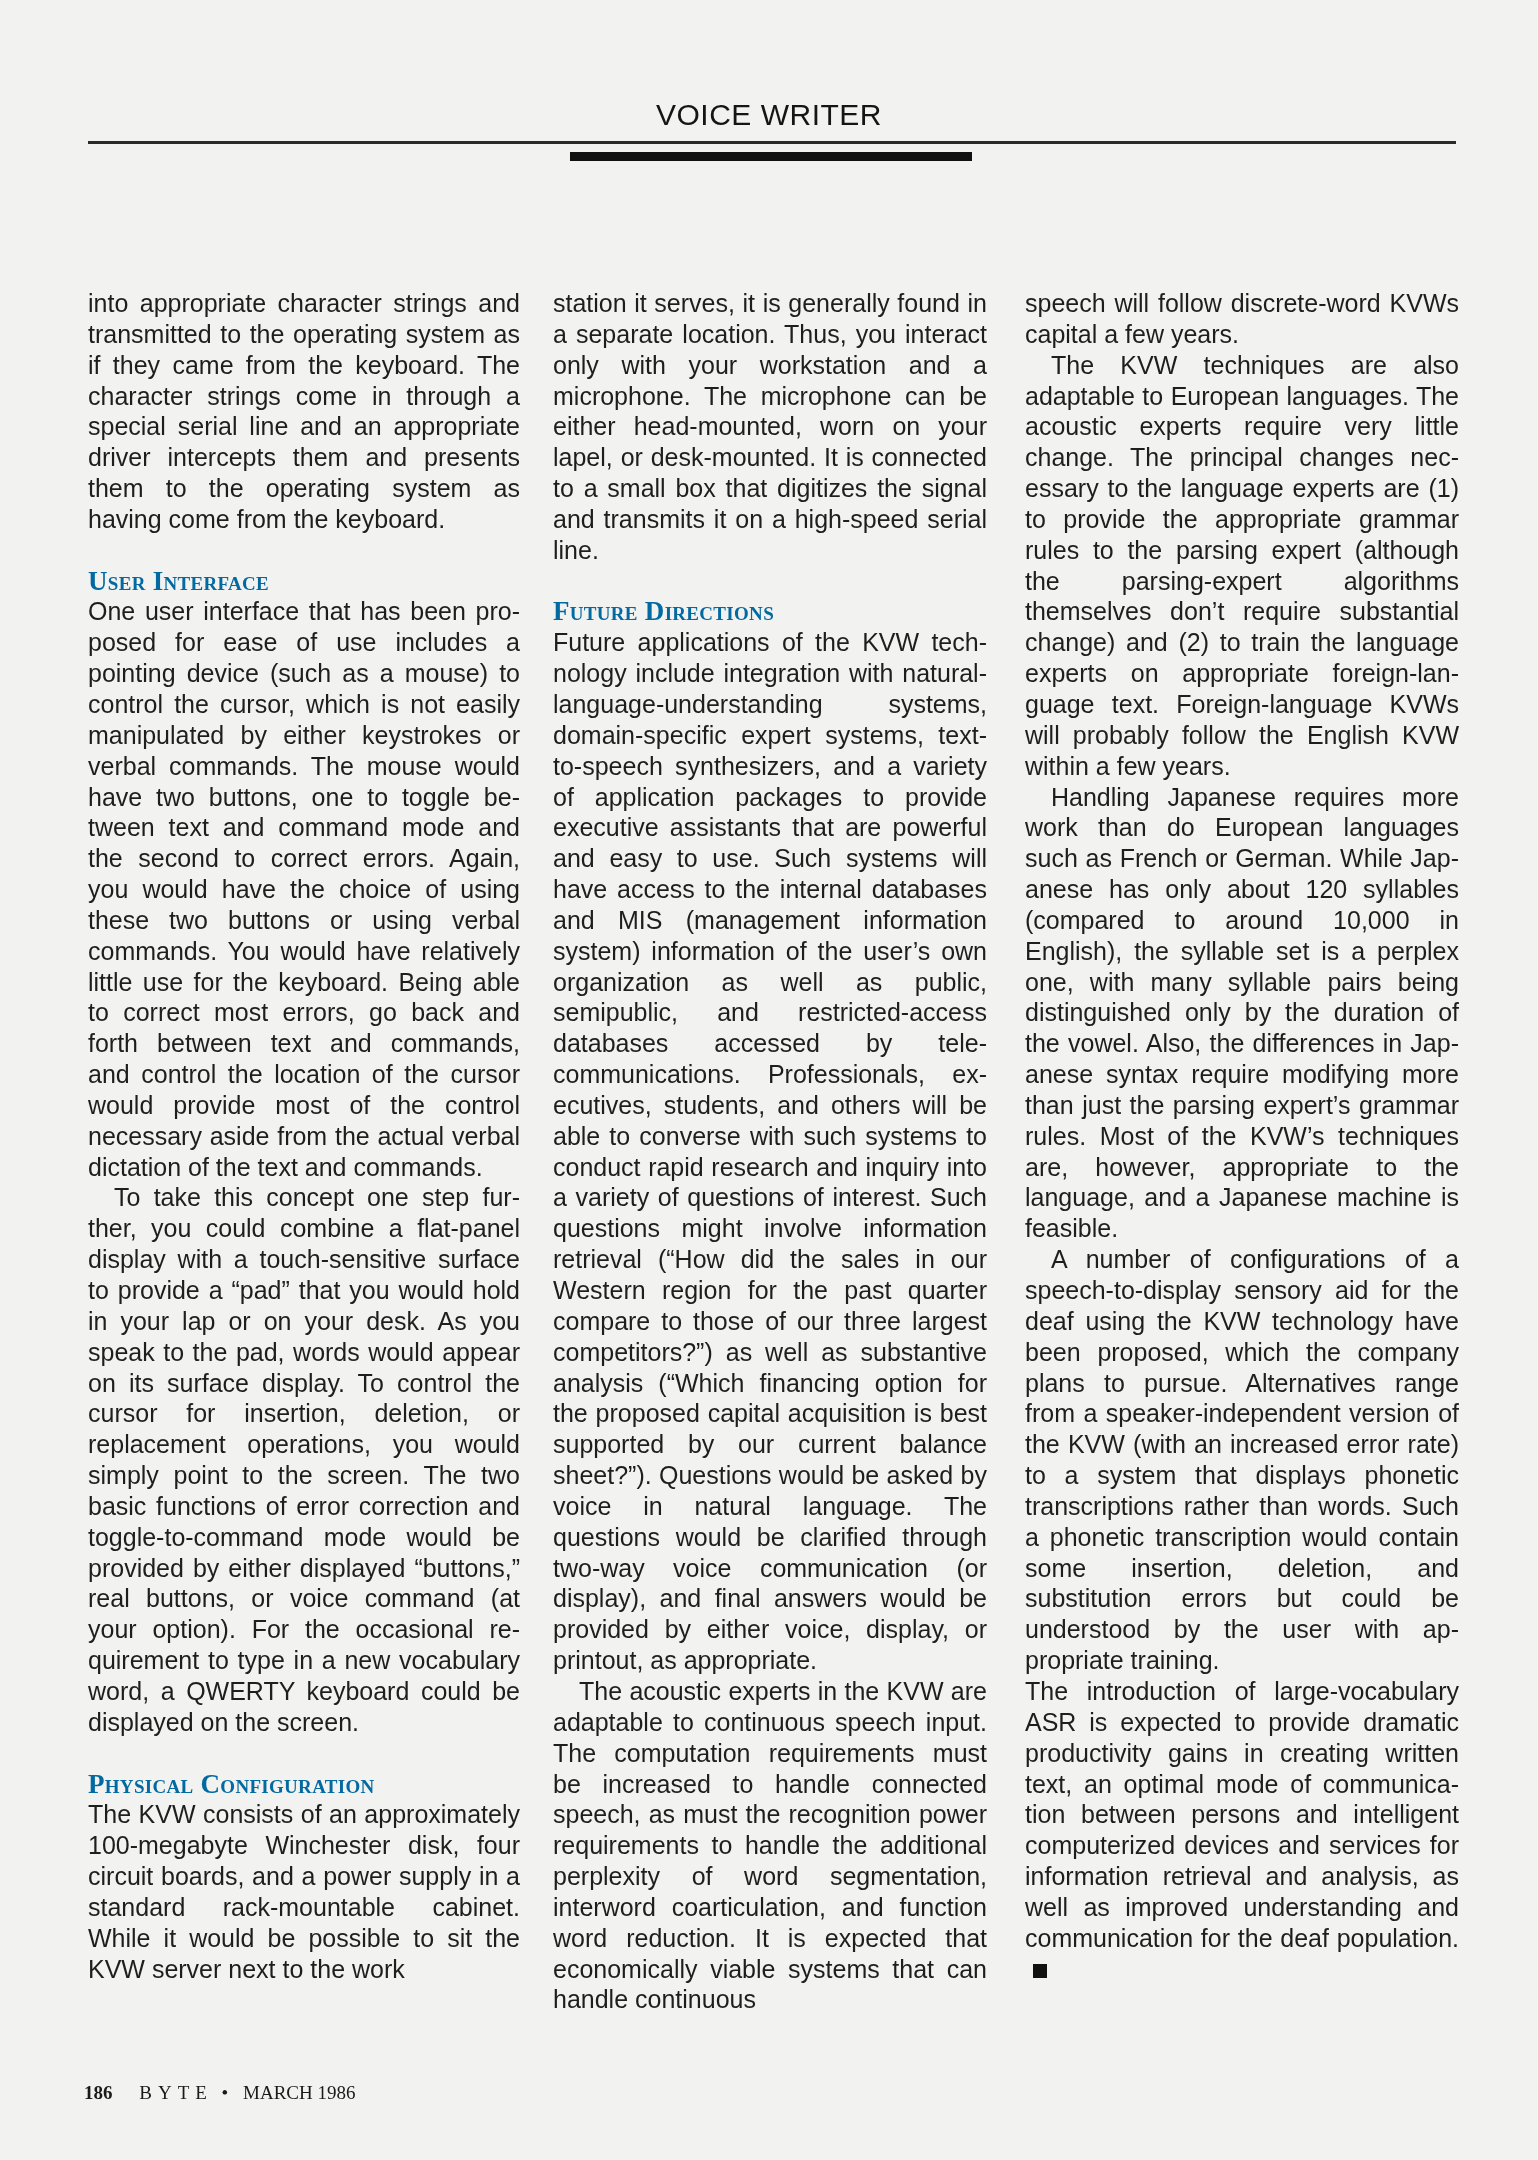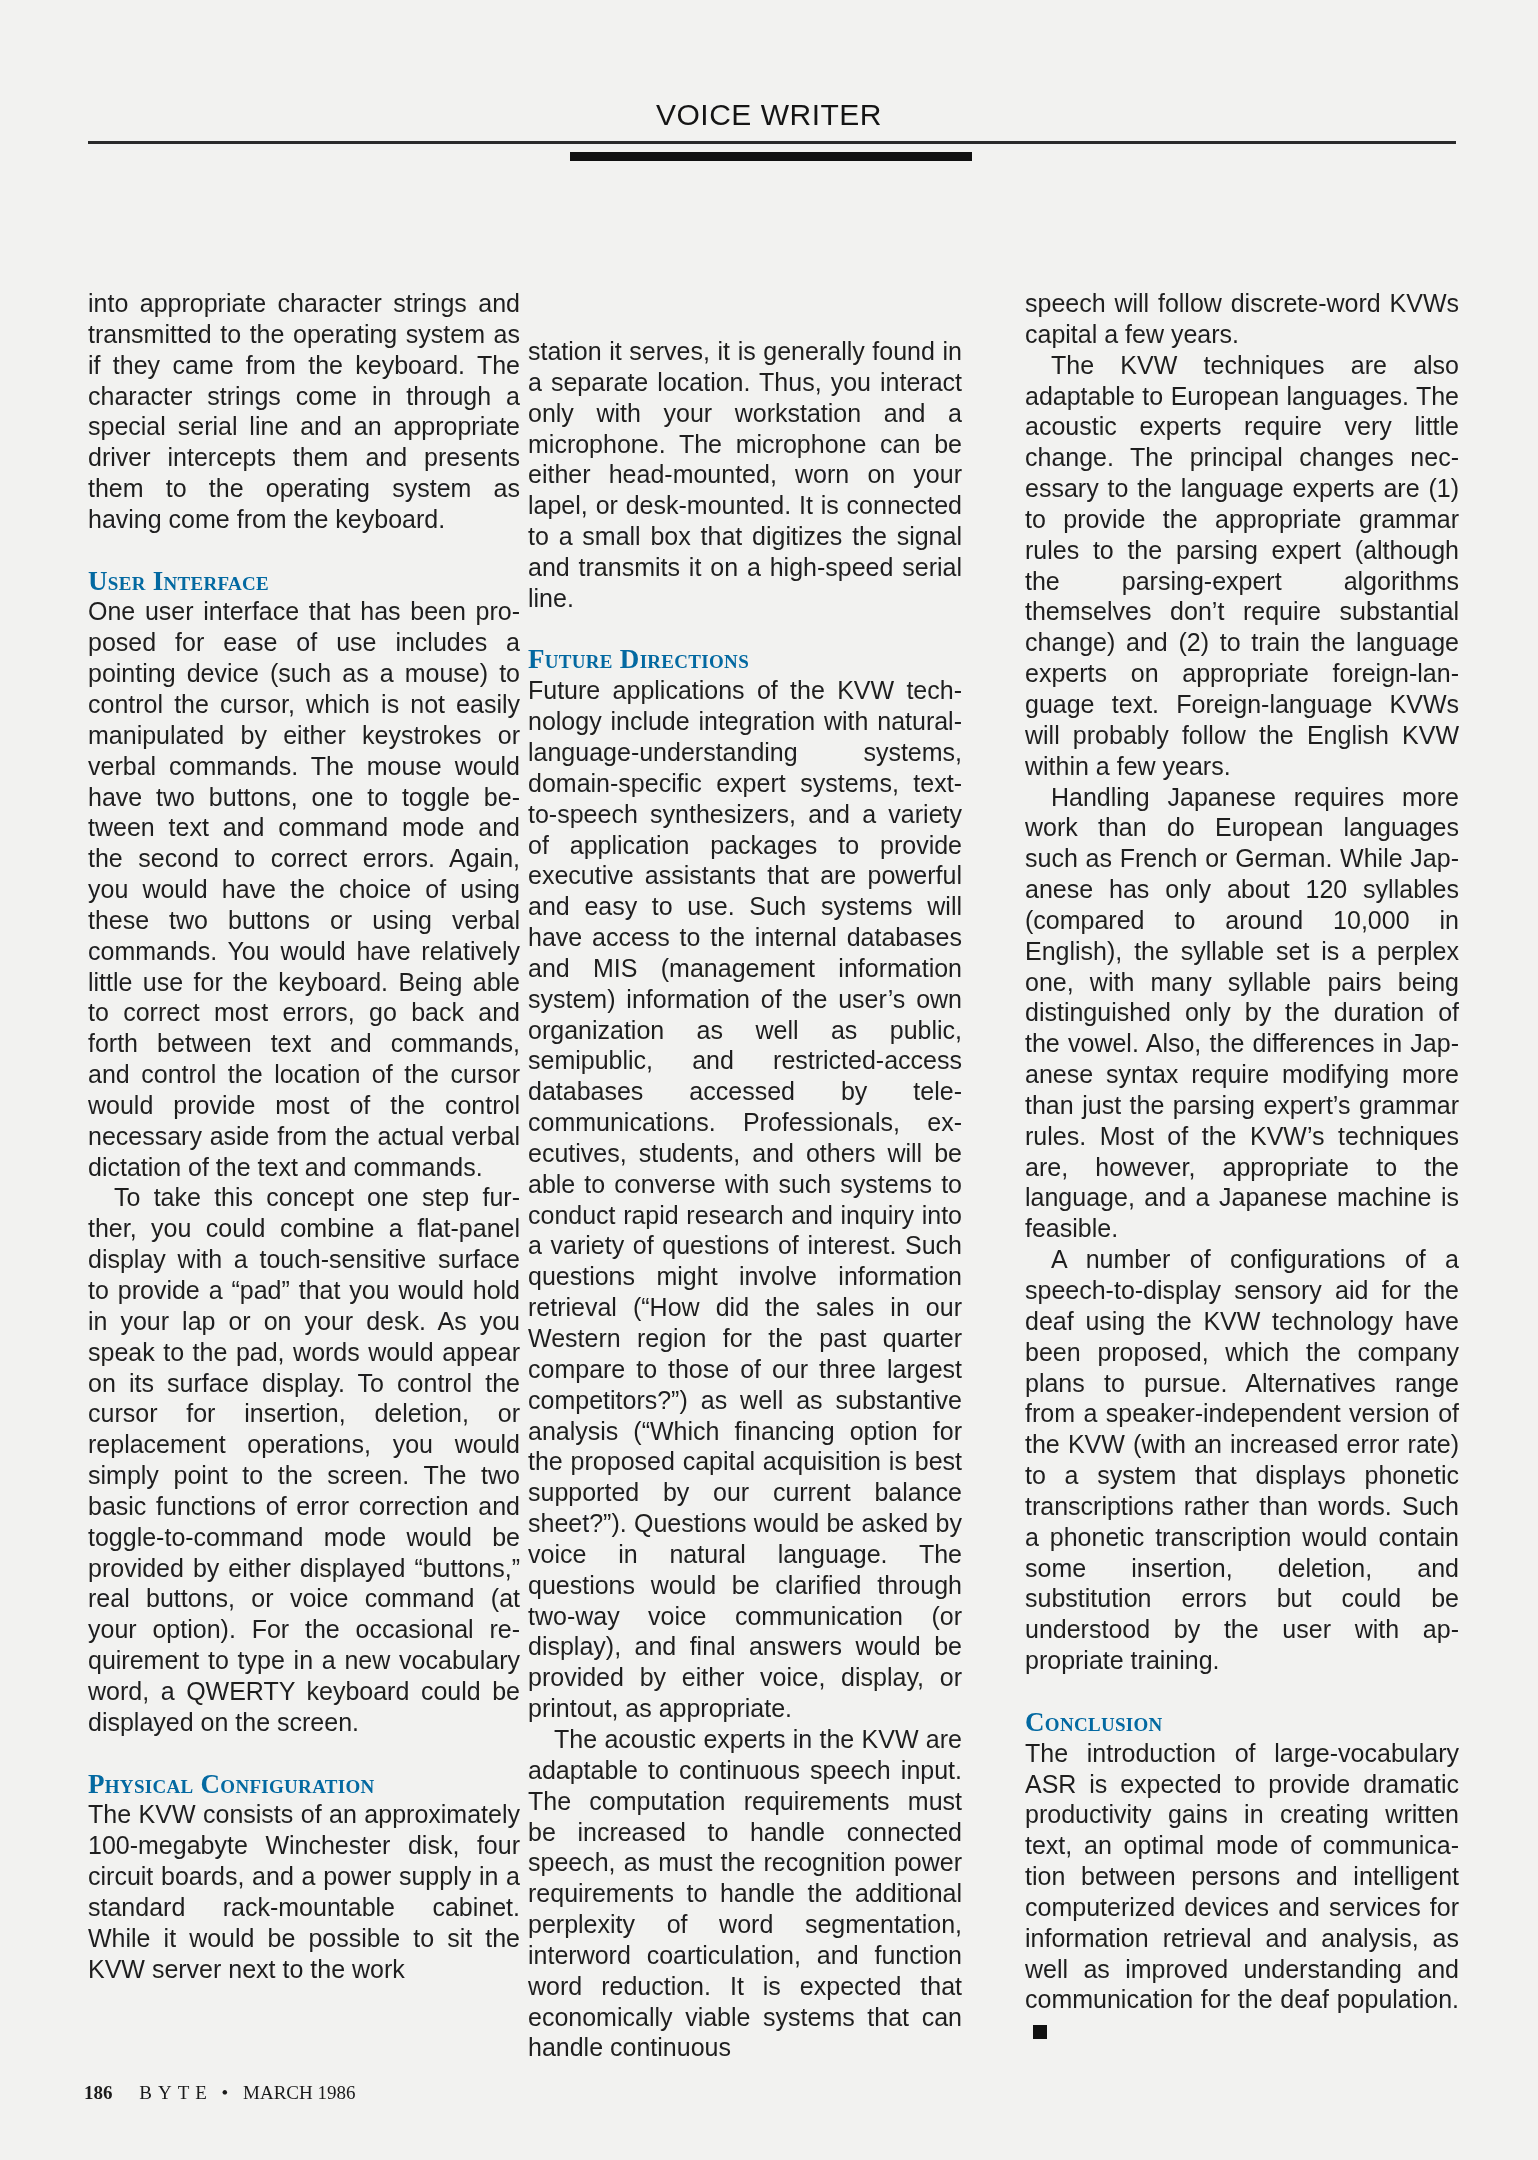"station it serves, it is" .col-2 { left: 528px -> 553px; margin-top: 48px -> none }
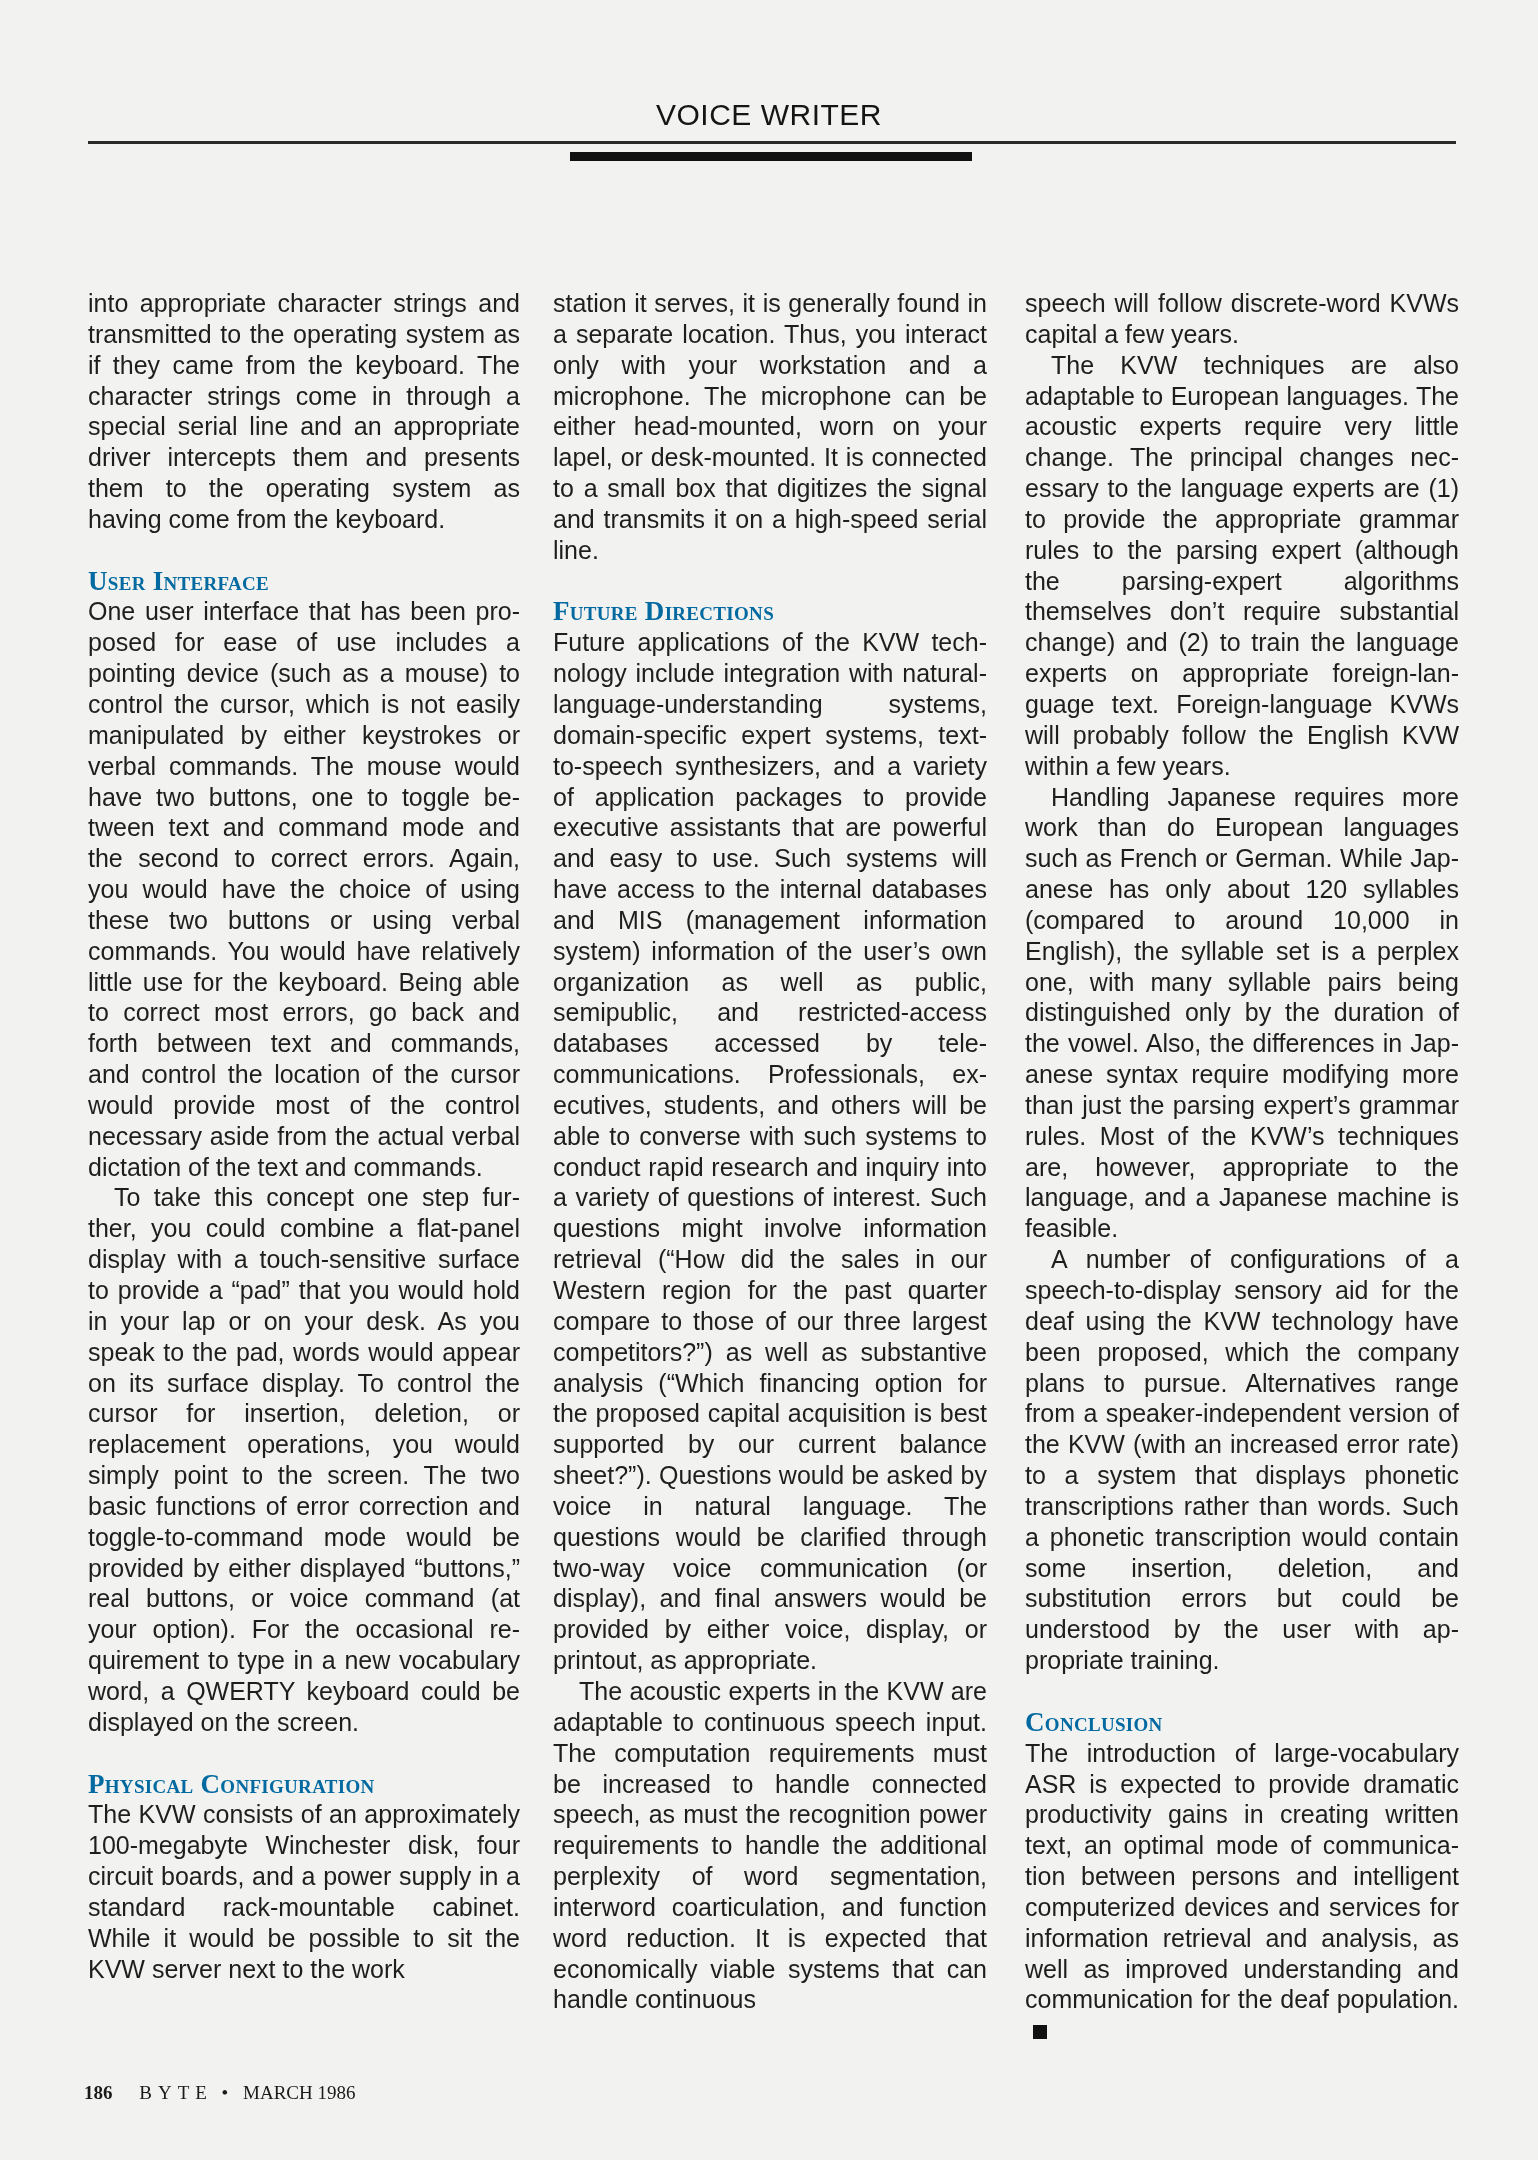"Conclusion" h2.spaced { html: <h2>Conclusion</h2> -> none }
